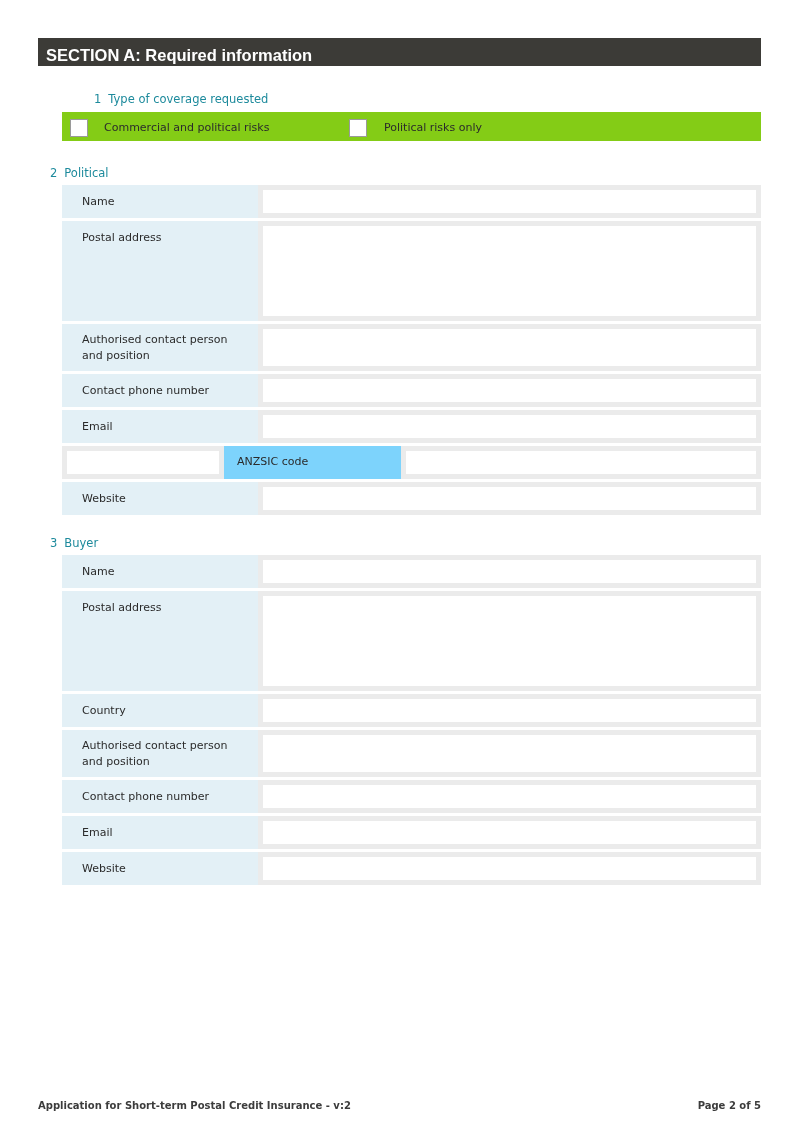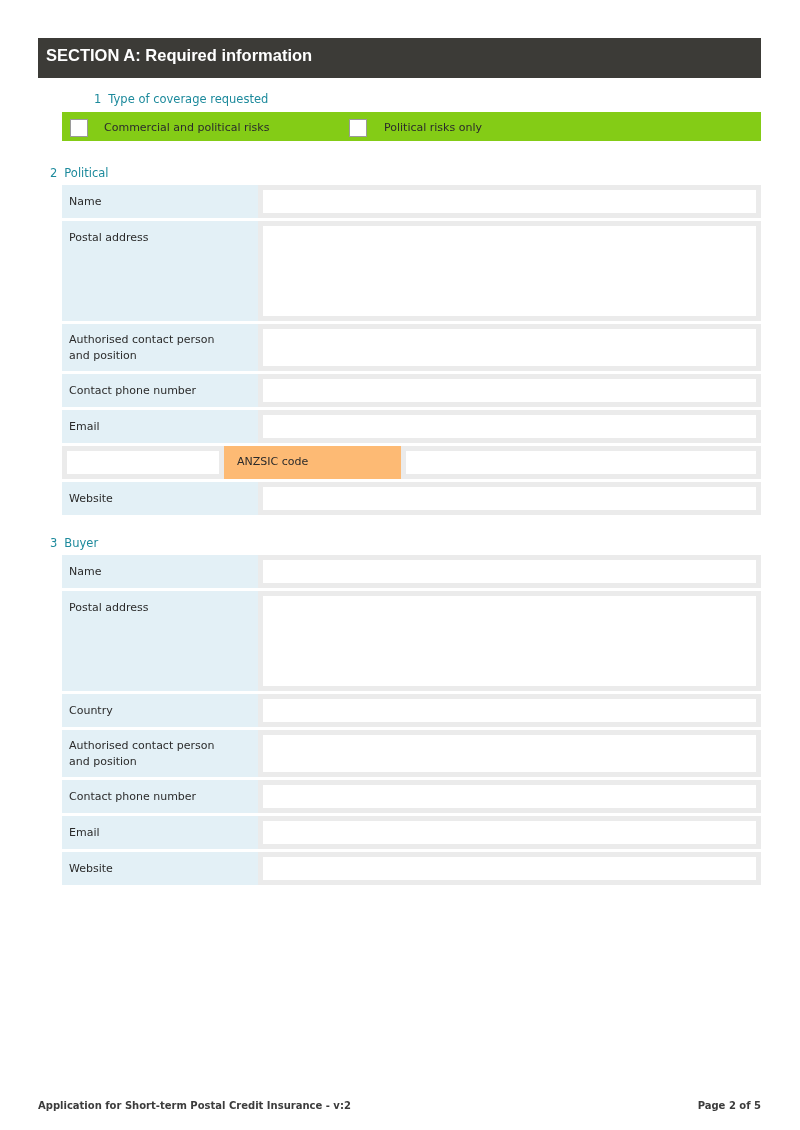"SECTION A: Required information" .section-header { height: 40px -> 28px }
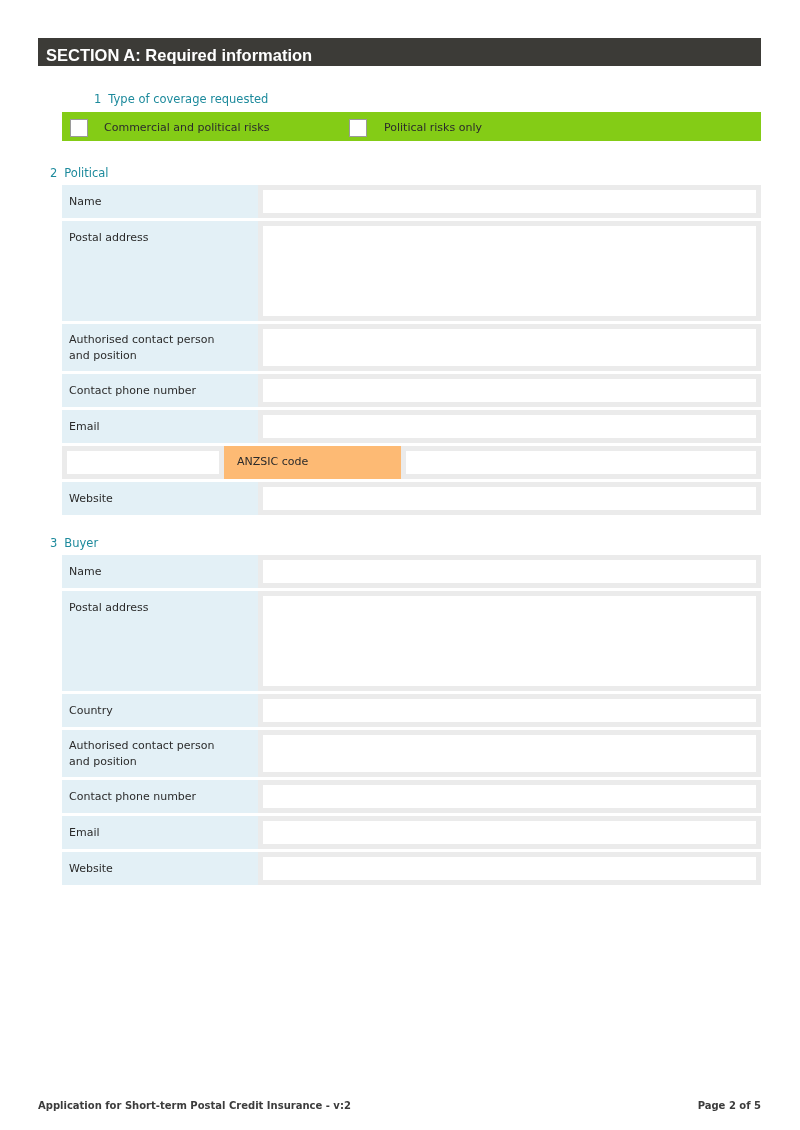"Name" .lab { padding: 9px 0 0 7px -> 9px 0 0 20px }
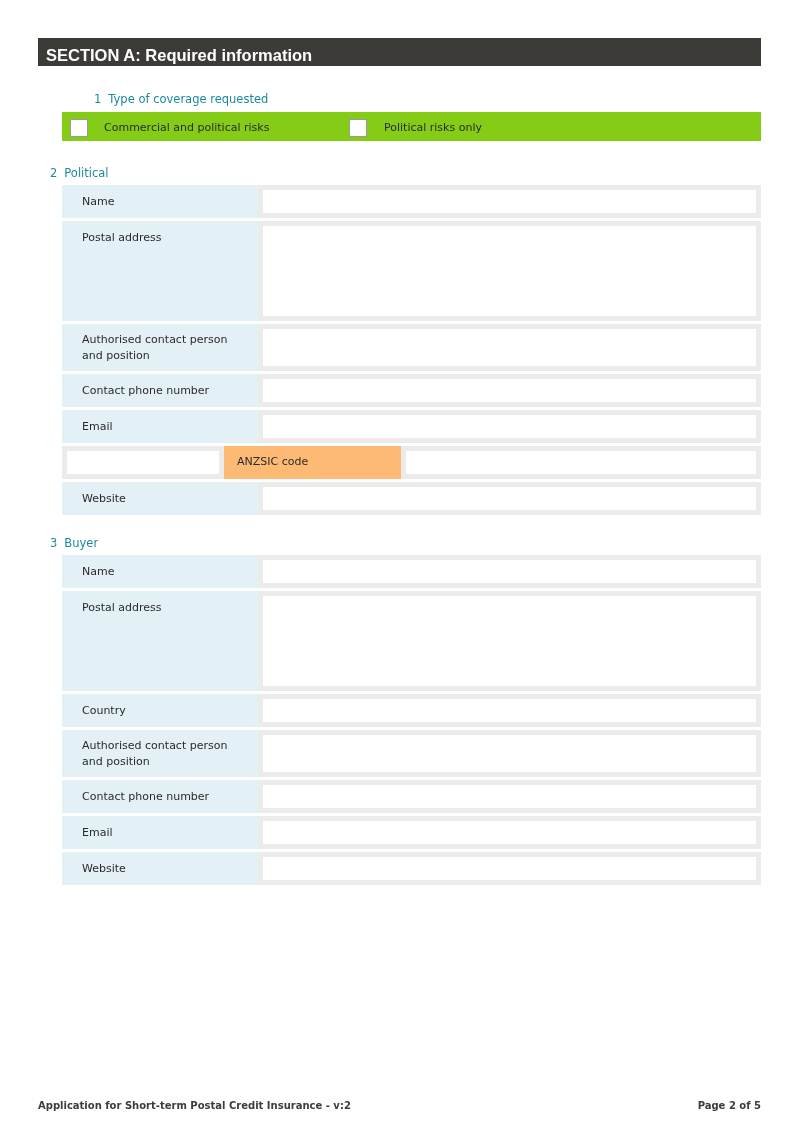"ANZSIC code" .mid-lab { background: #fdba74 -> #7dd3fc }
